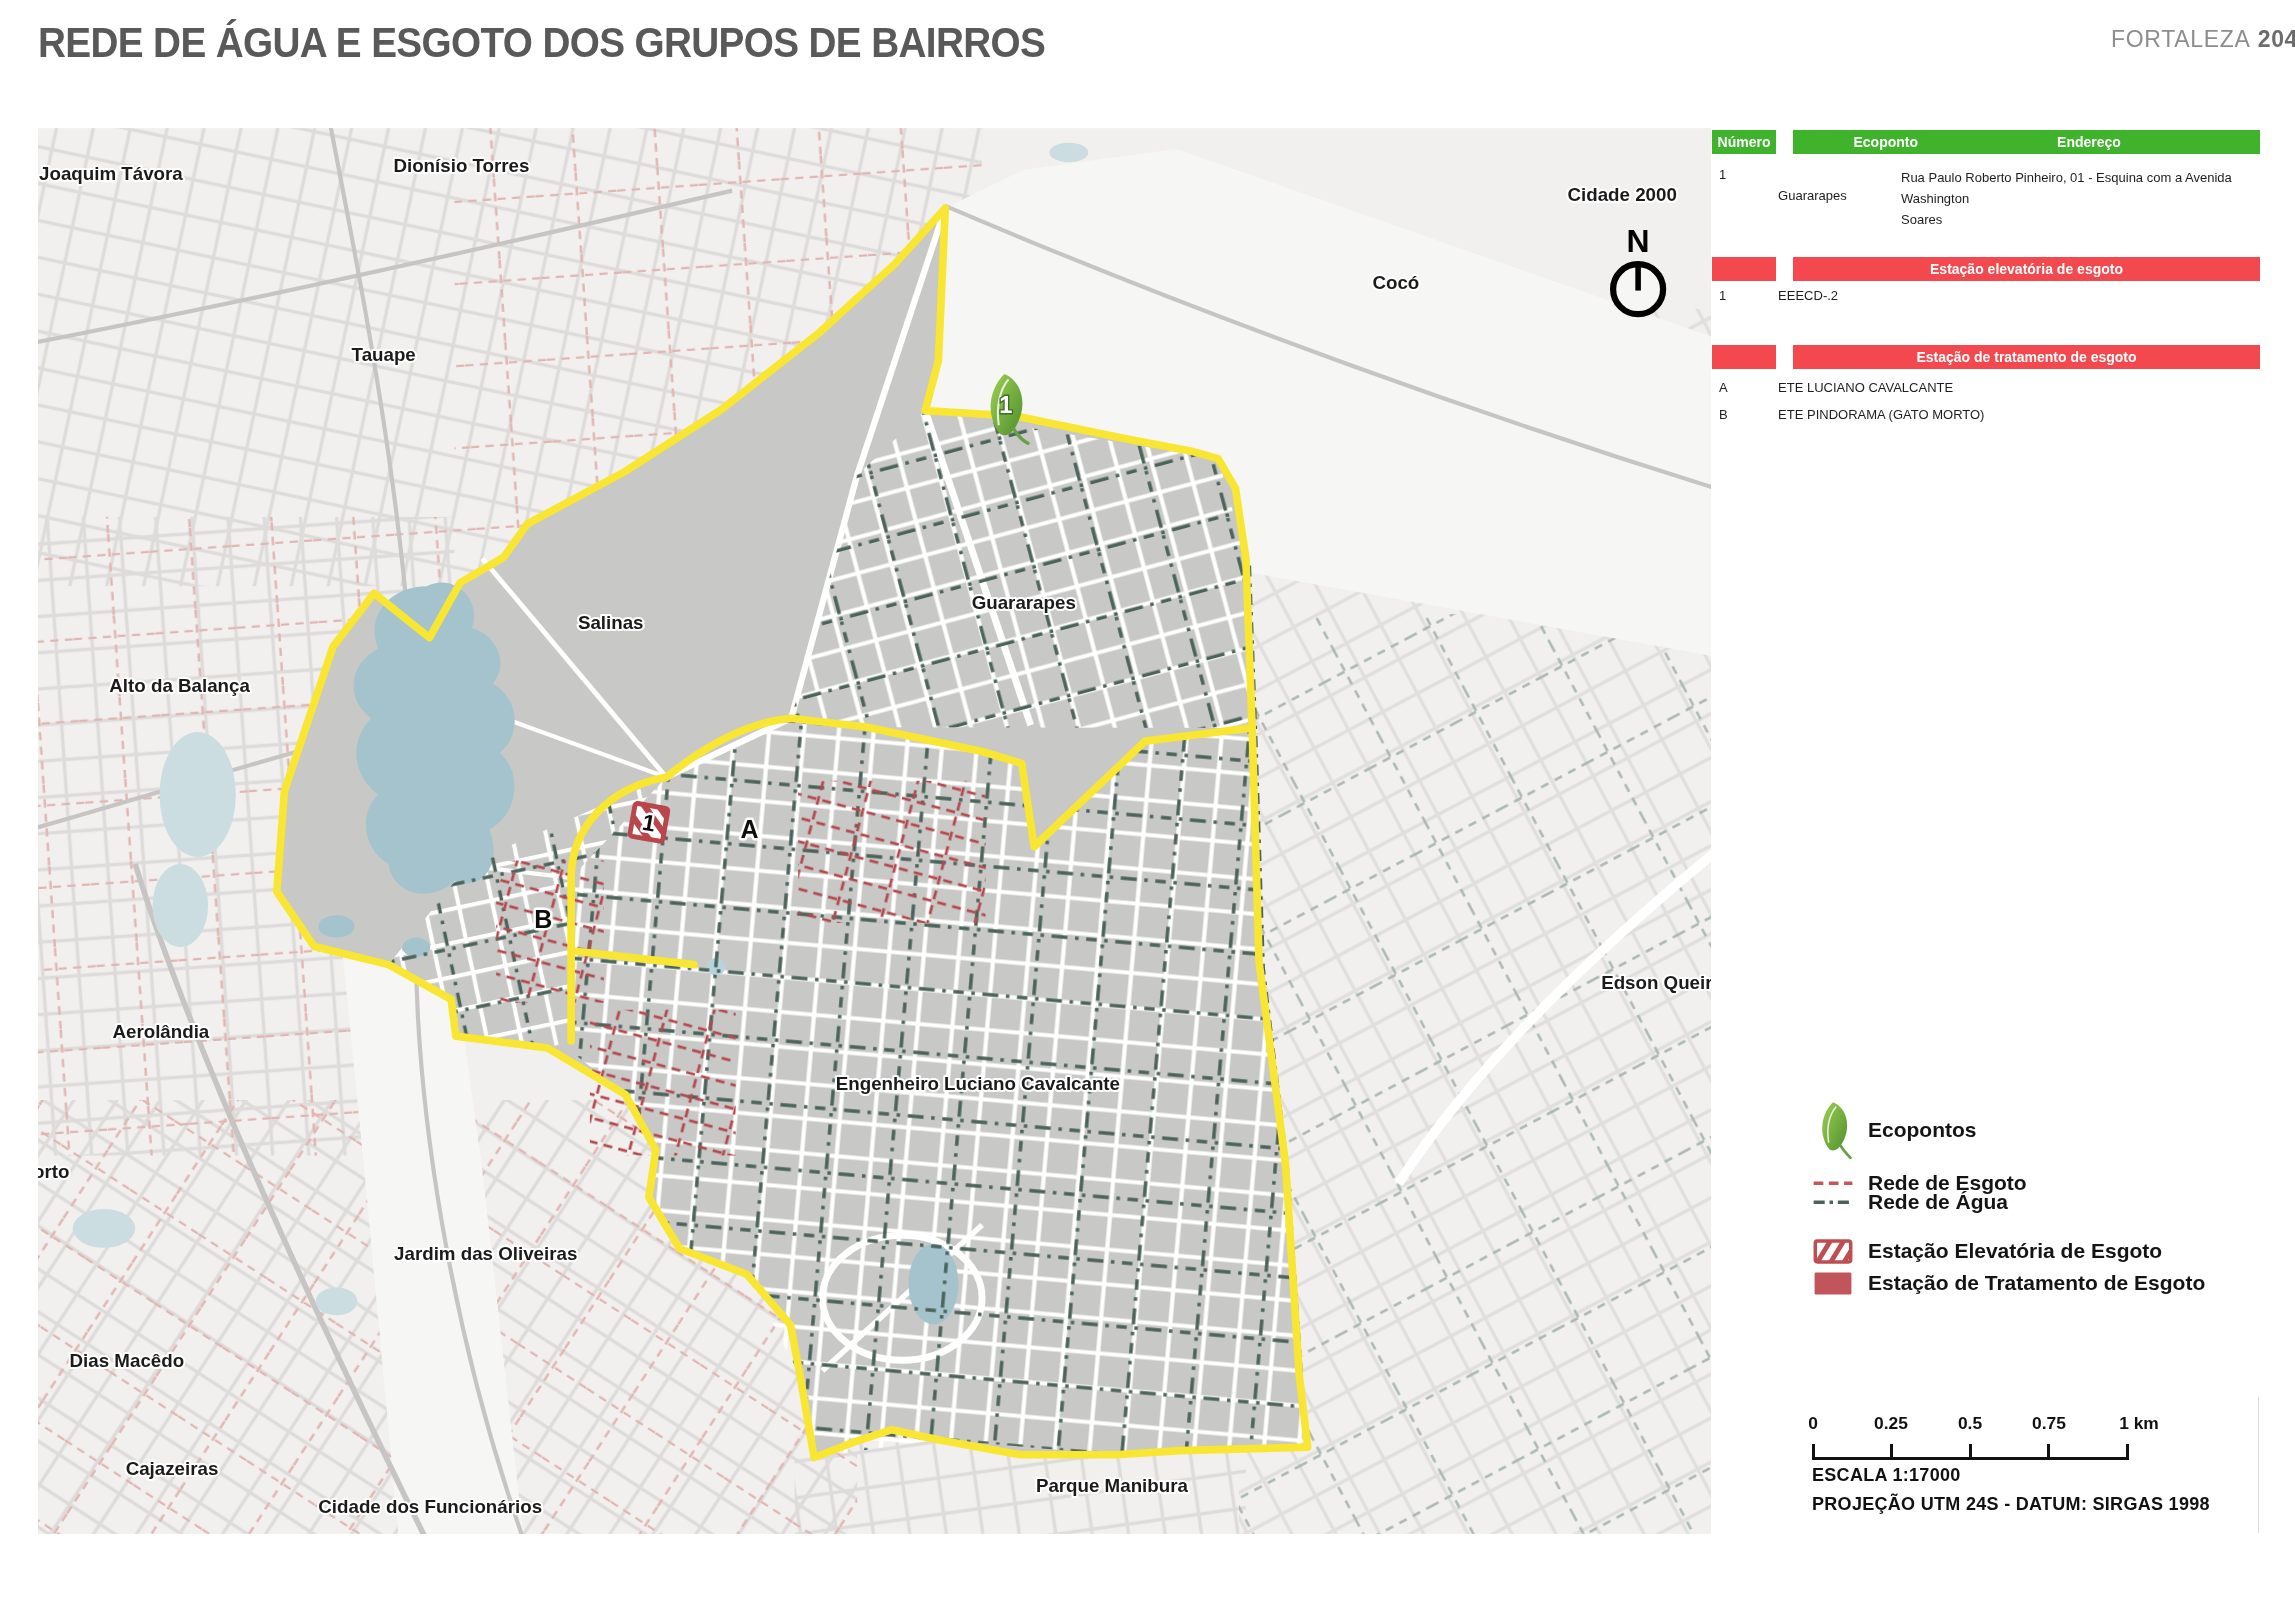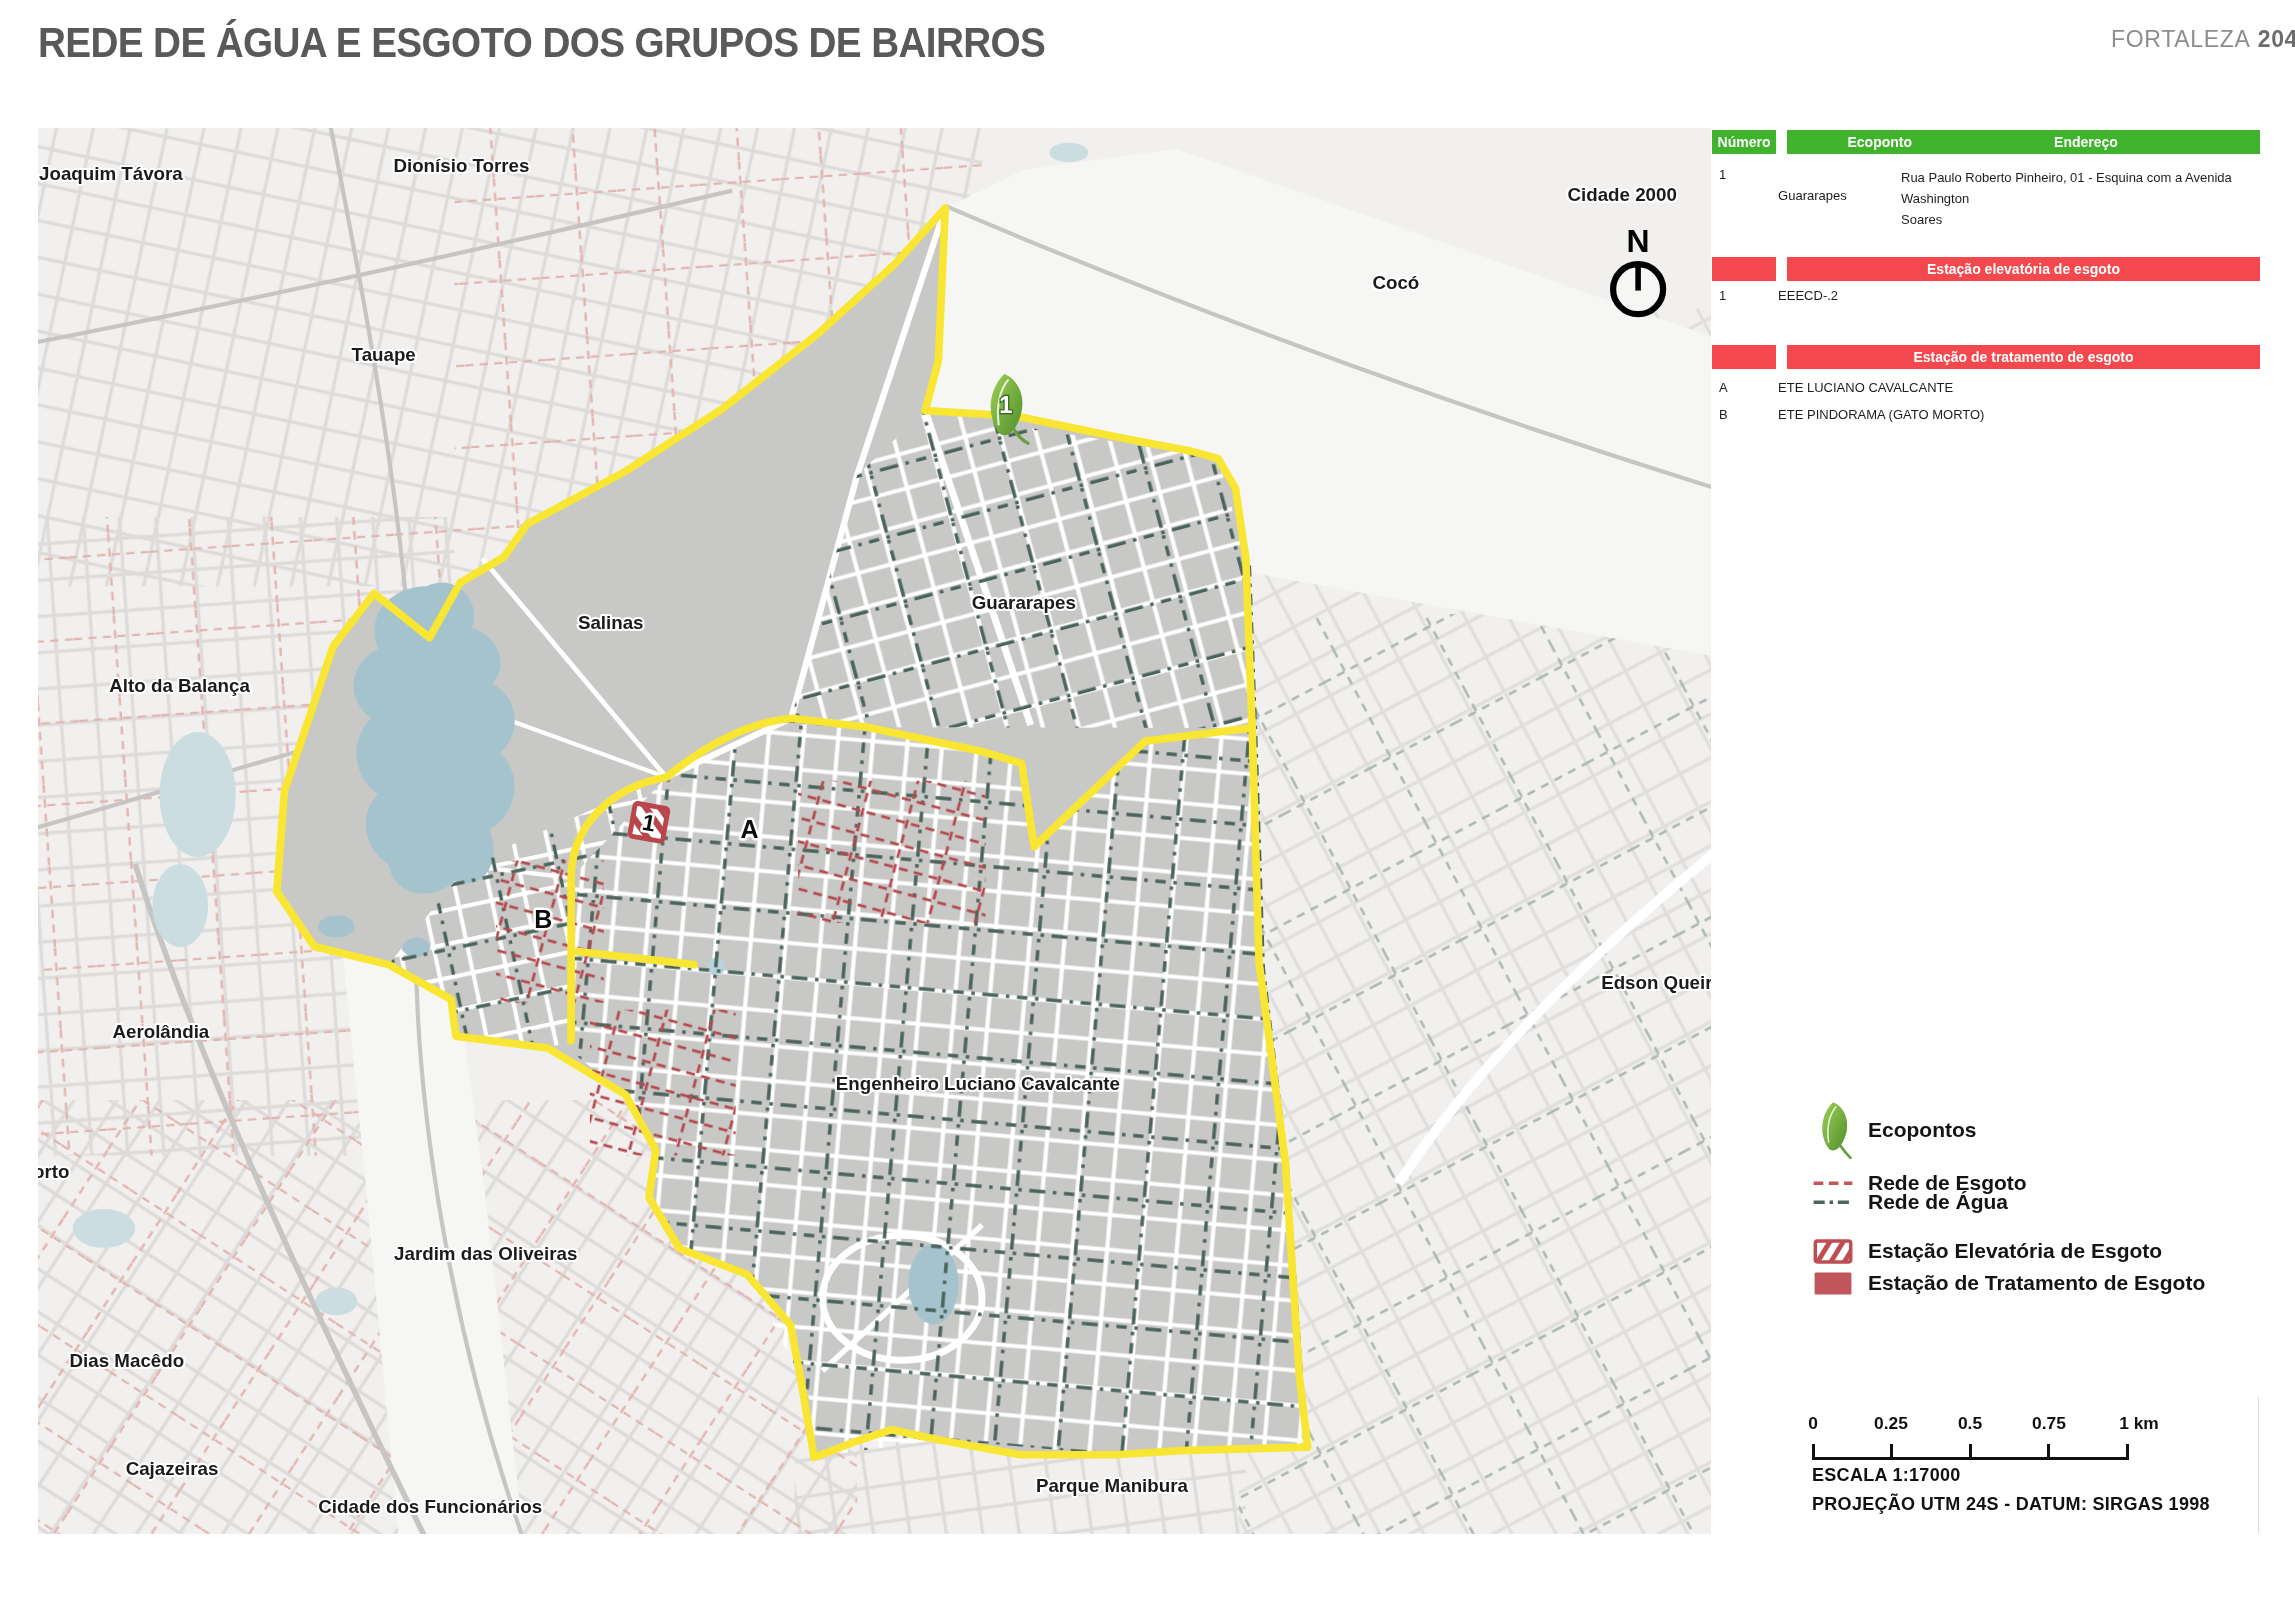"Número" .bar { gap: 11px -> 17px }
